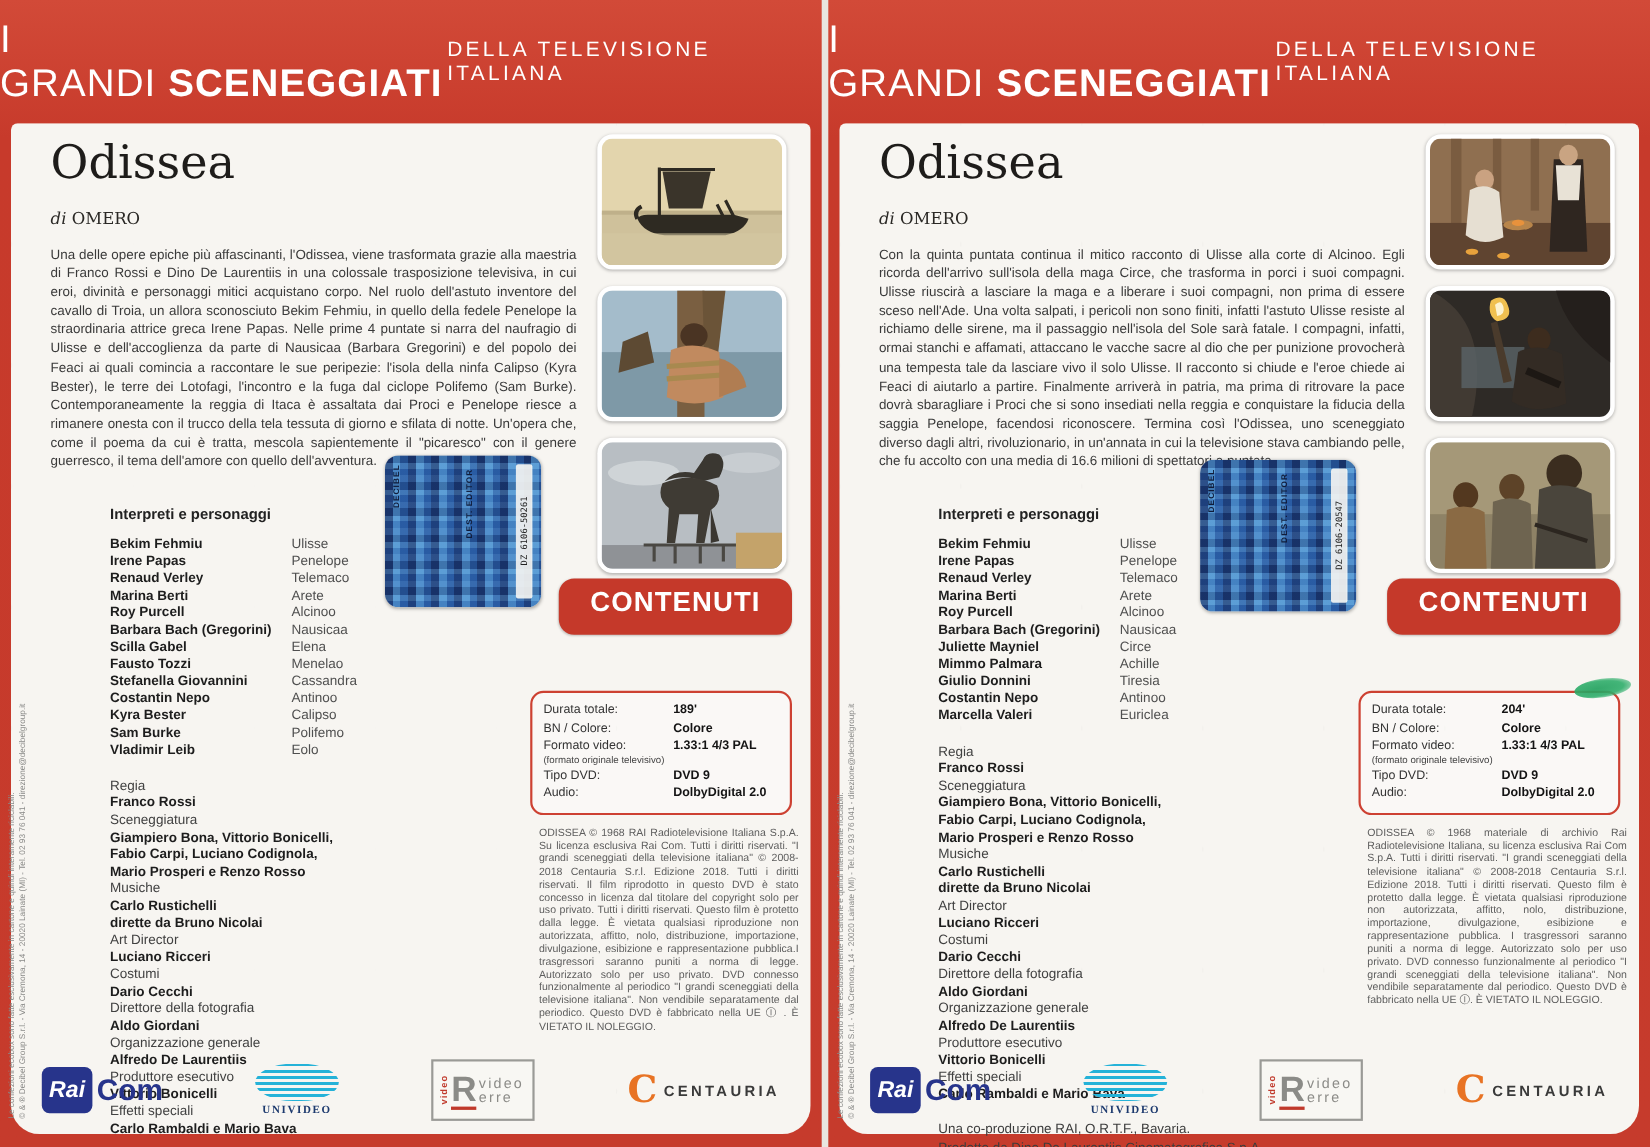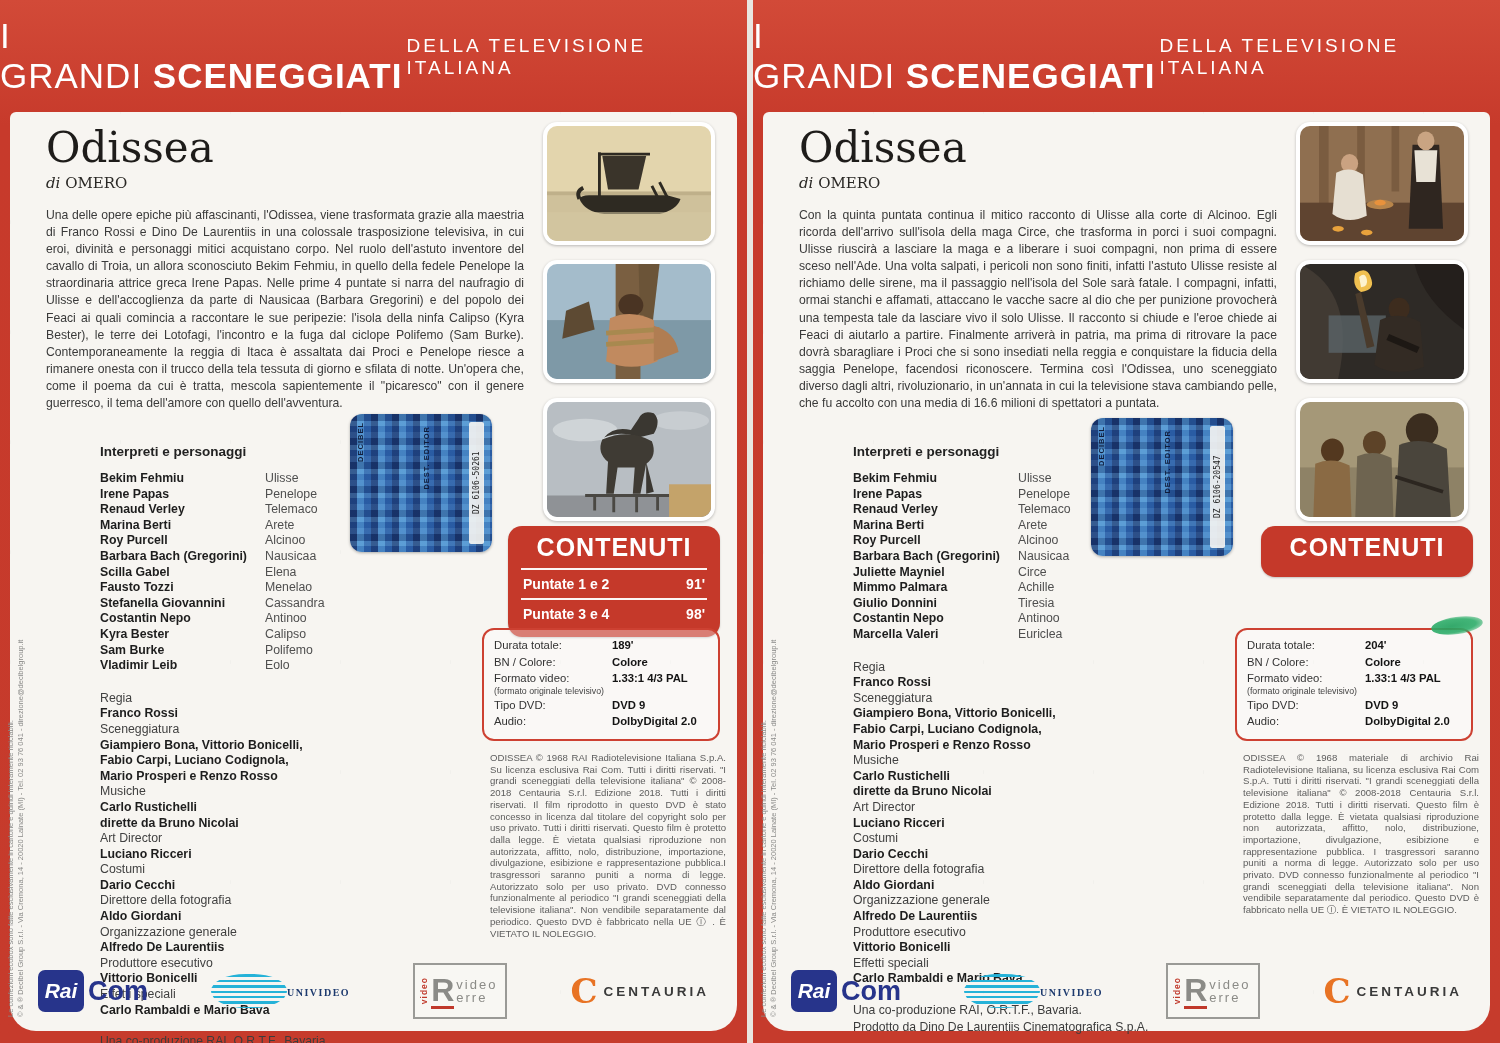"di OMERO" .byline { margin-top: 4px -> 20px }
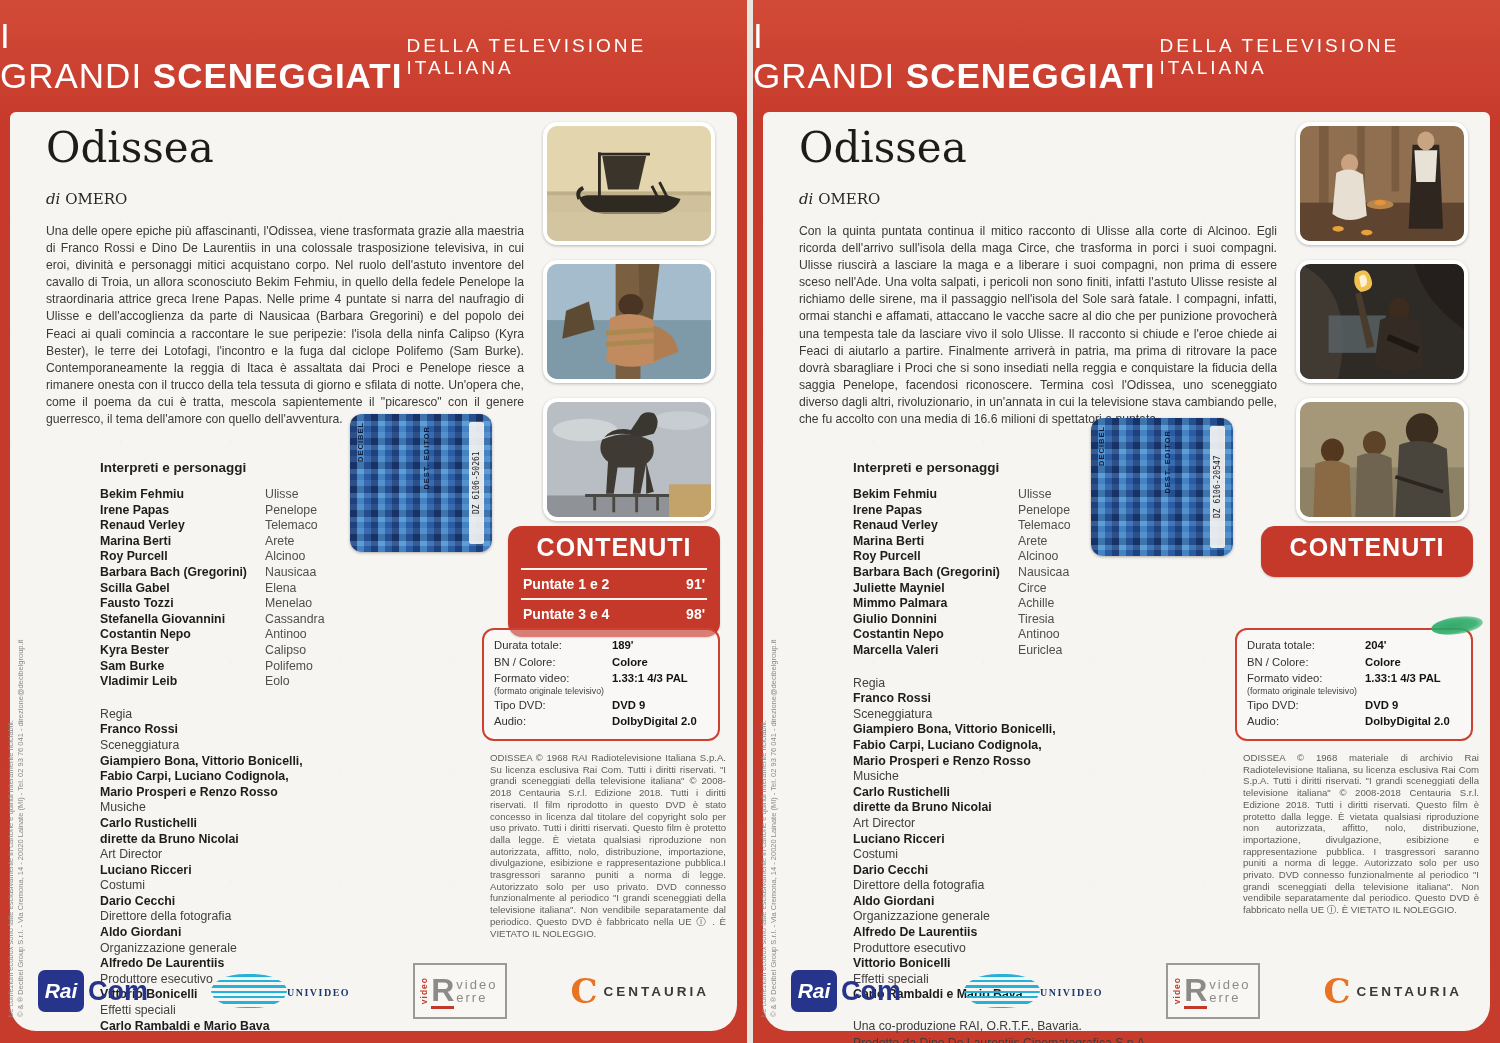"Puntate 1 e 2" div { html: <div> <div> <span>Puntate 1 e 2</span> <span>91'</span> </div> <div> <span>Puntate 3 e 4</span> <span>98'</span> </div> </div> -> none }
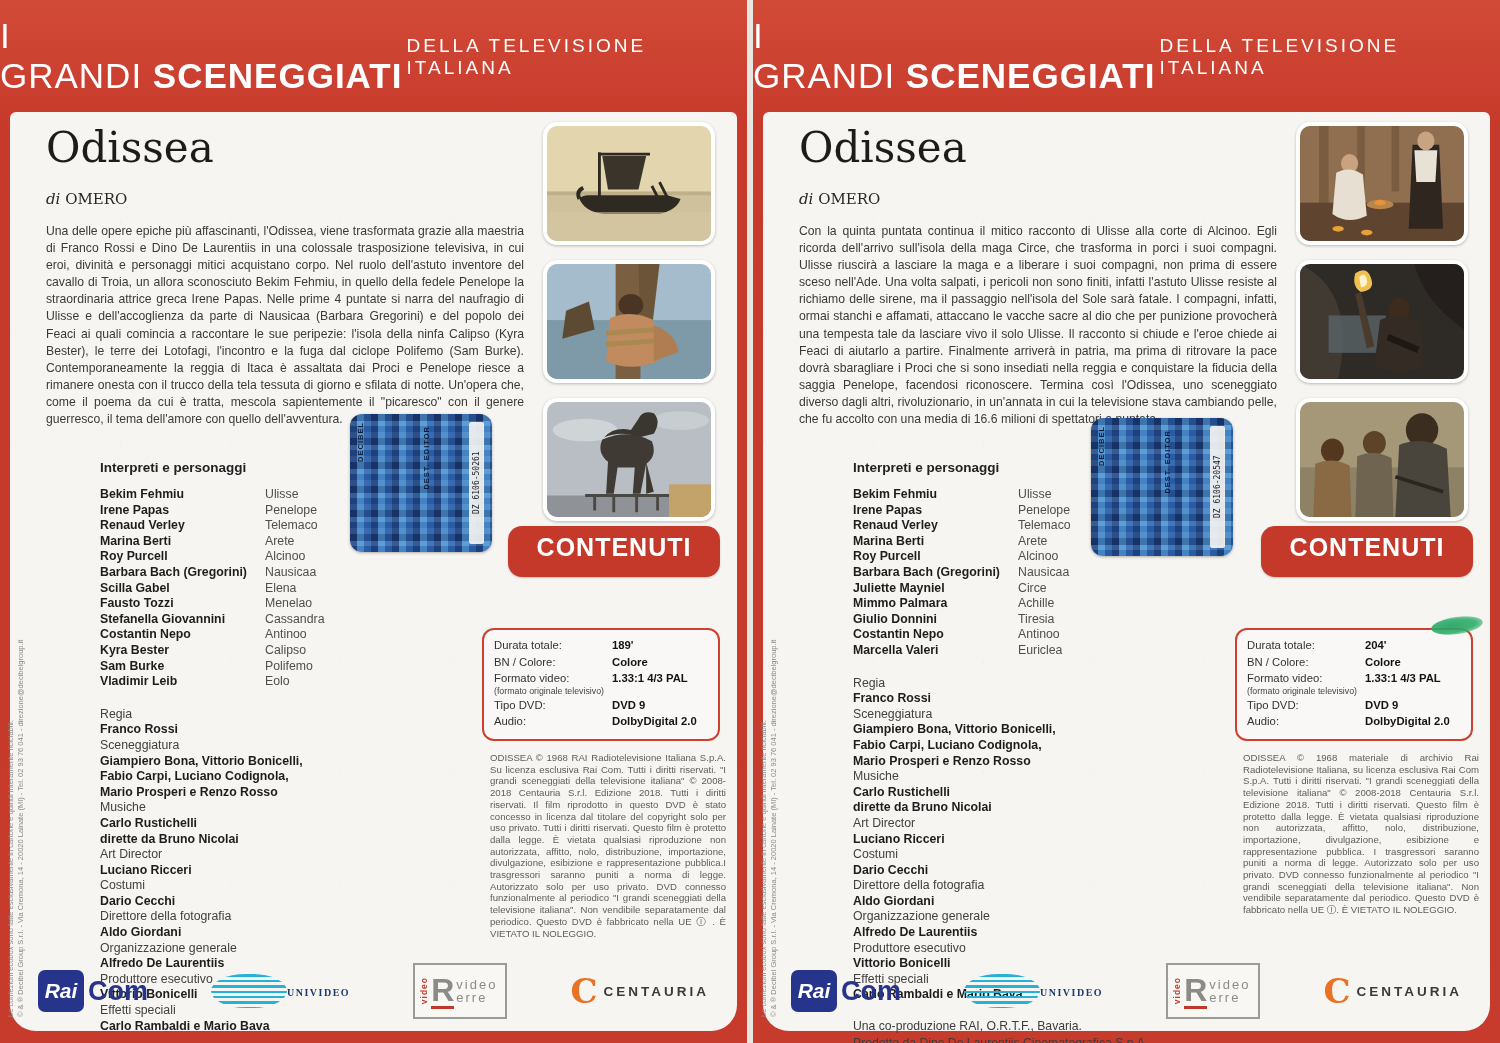"UNIVIDEO" .univideo { flex-direction: row -> column }
